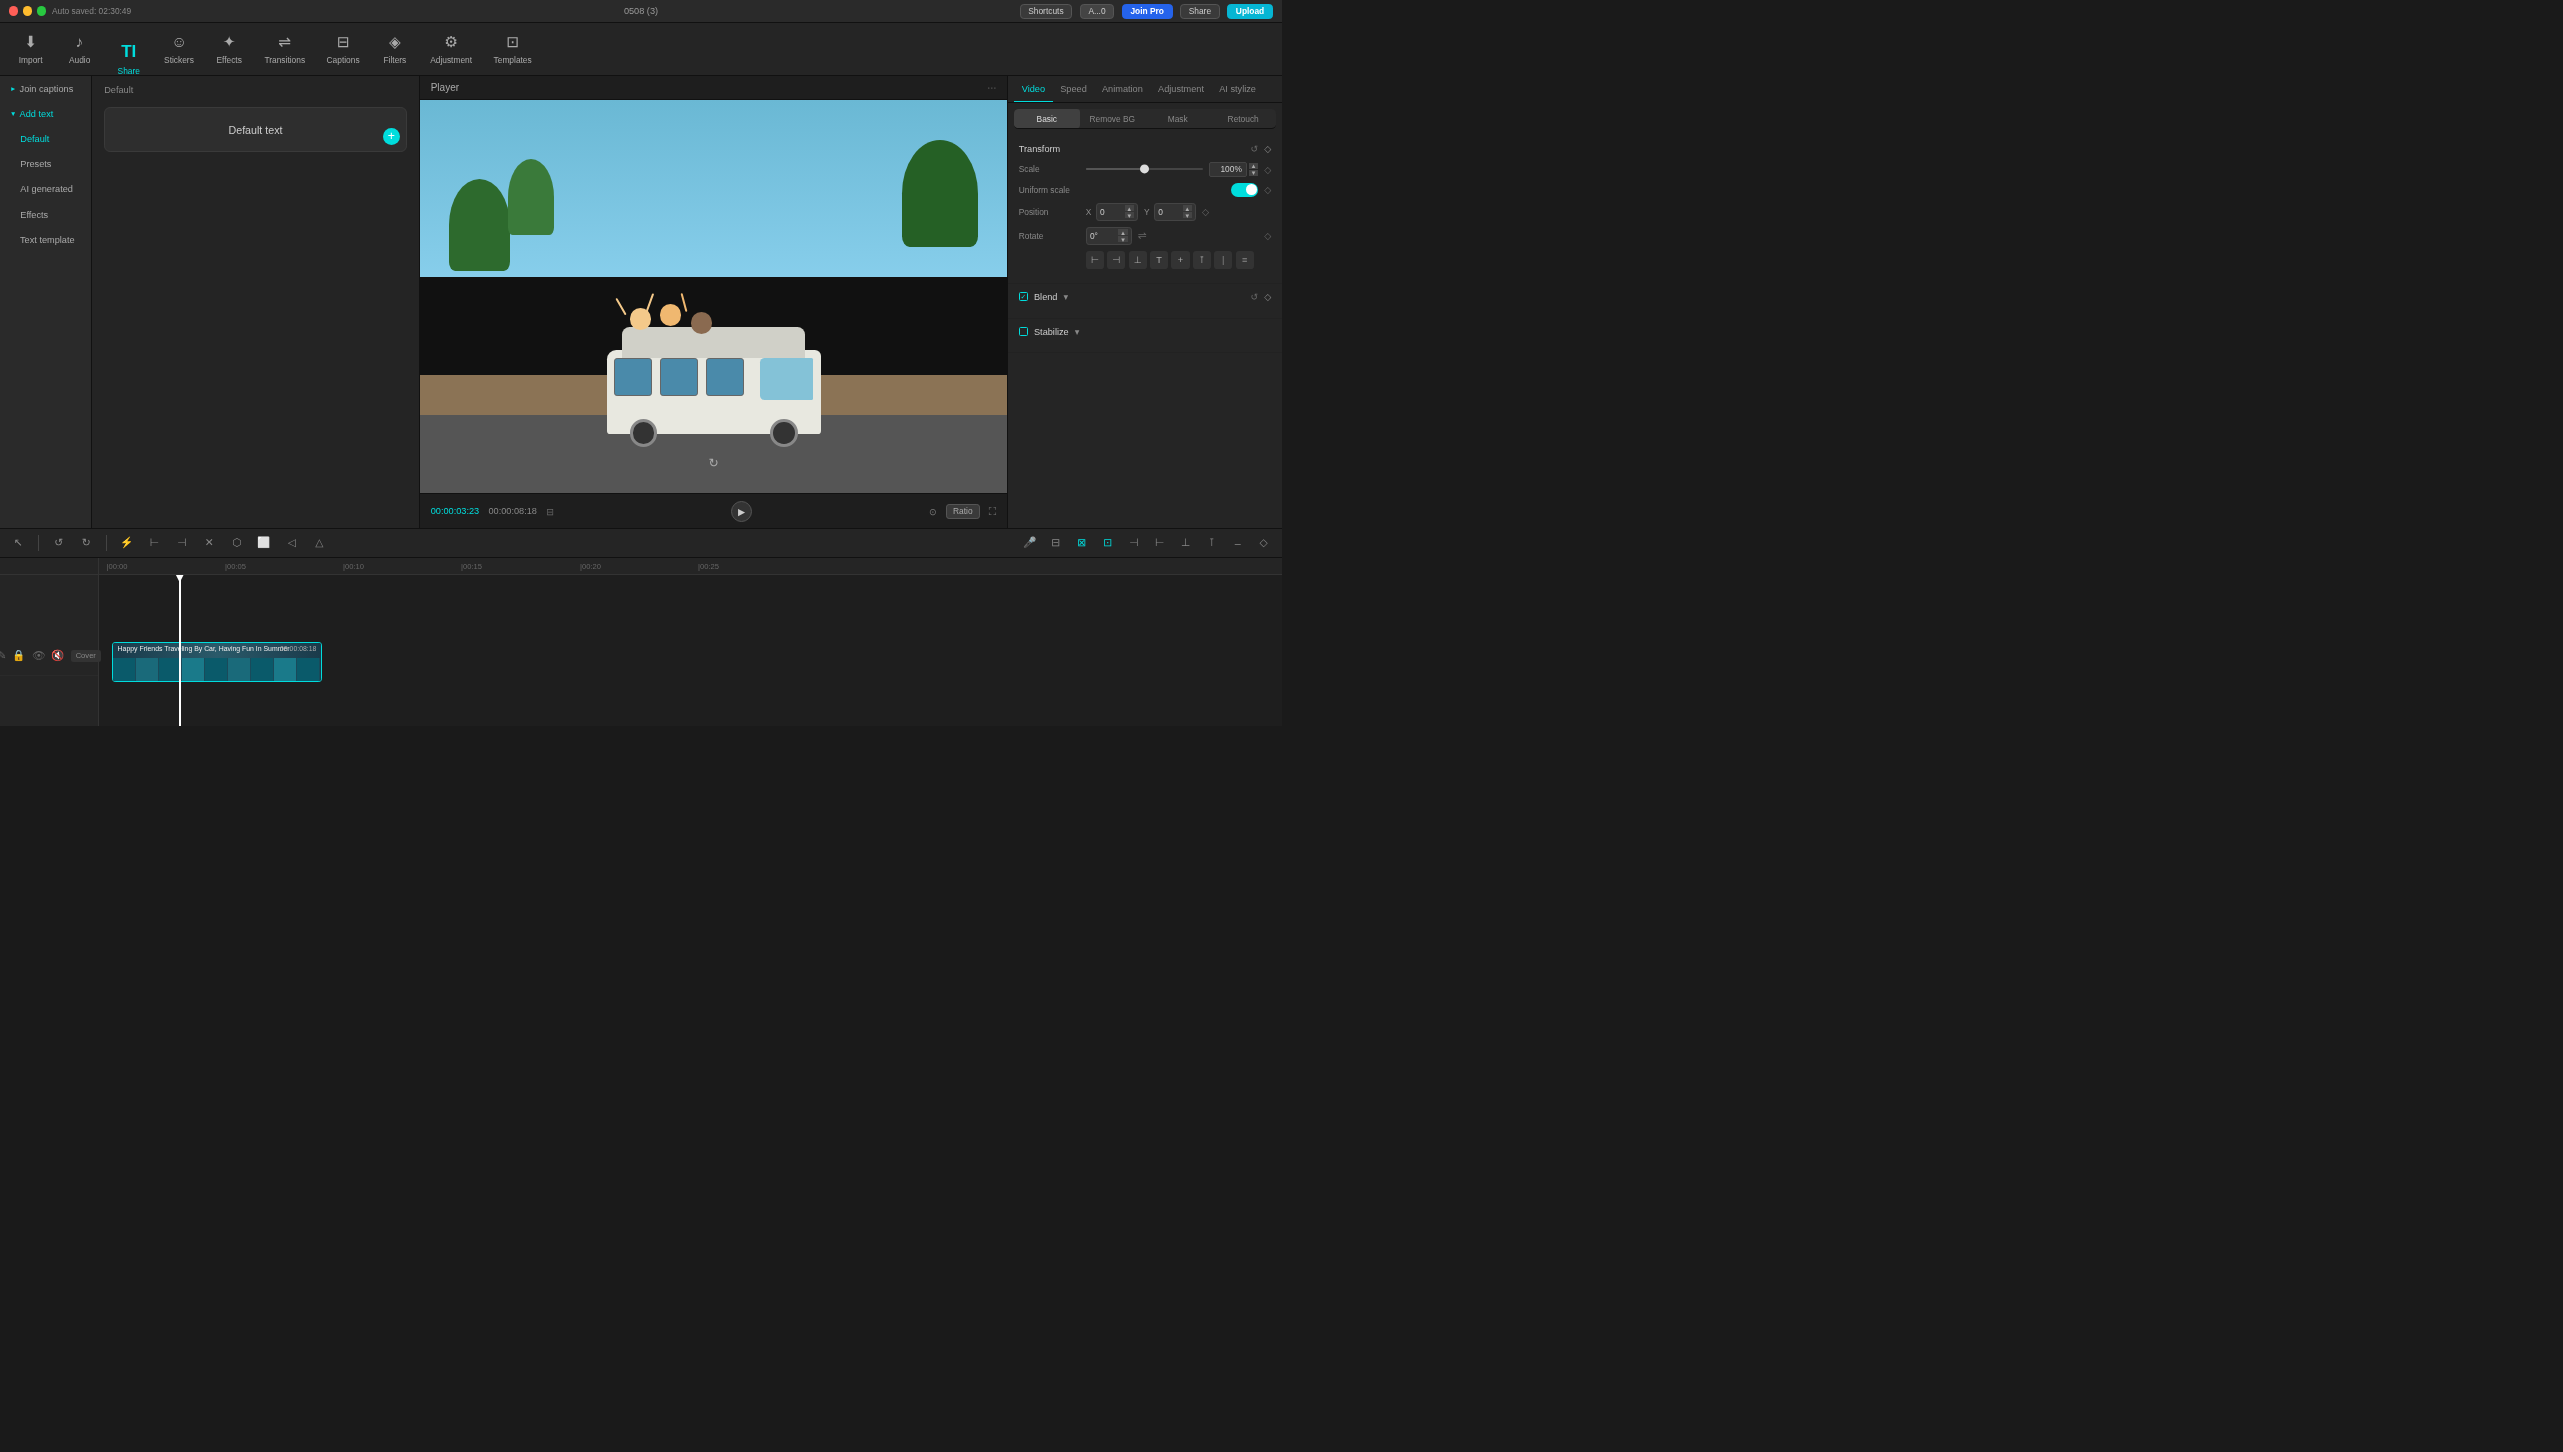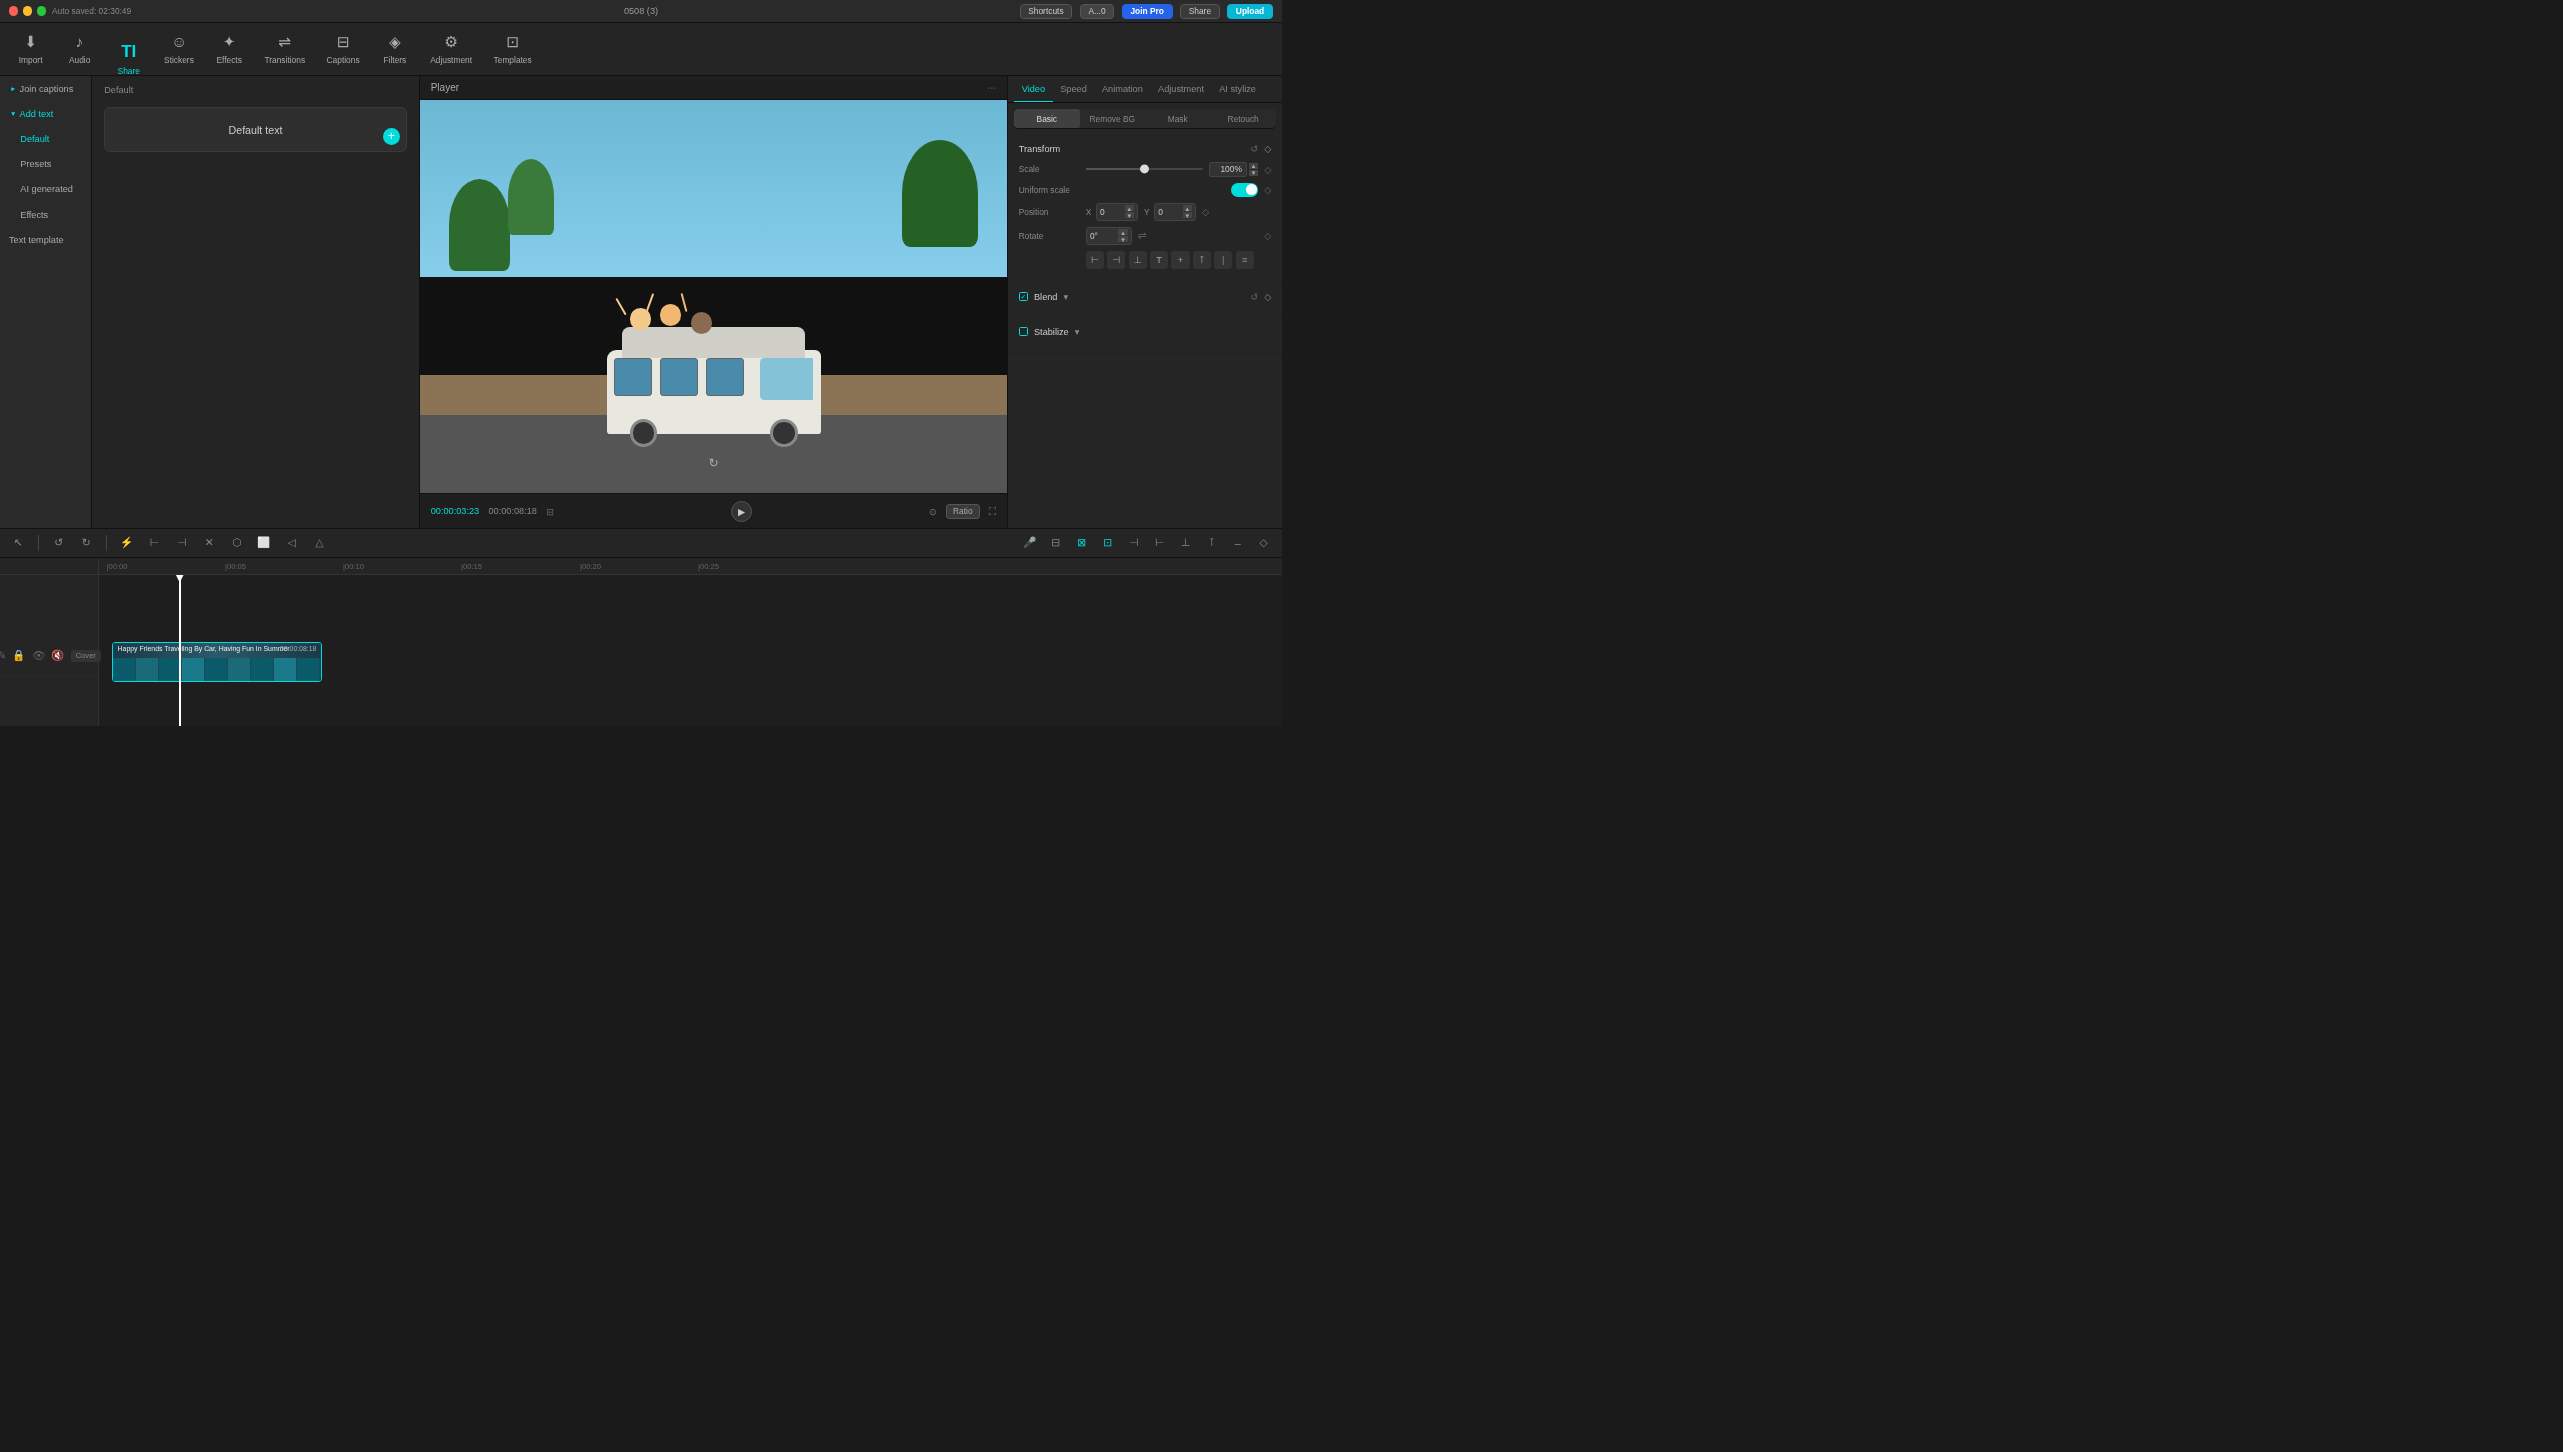"Text template" div.sidebar-item { padding-left: 7px -> 18px }
